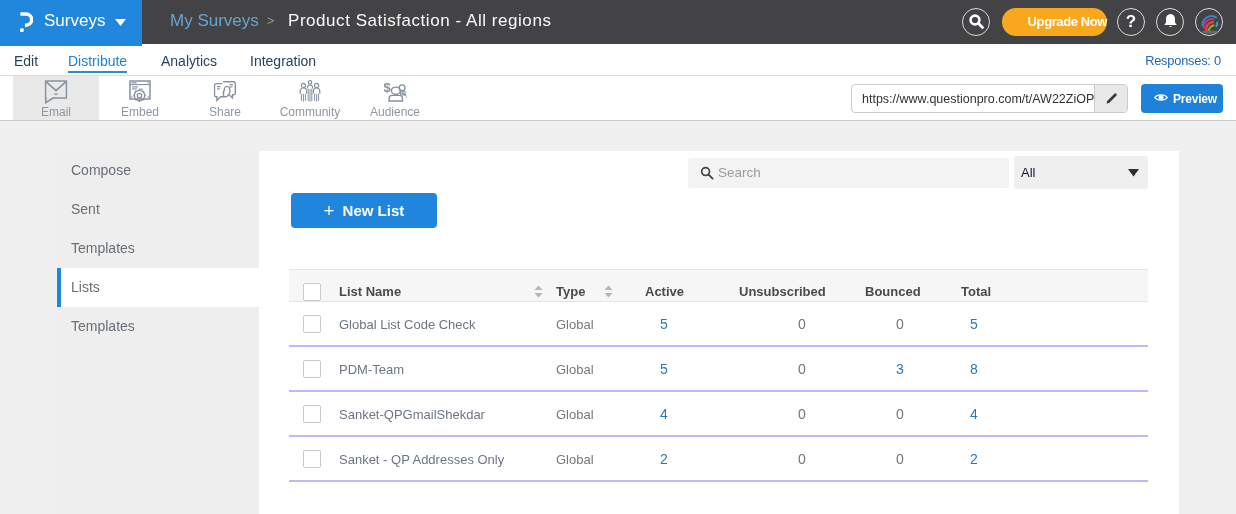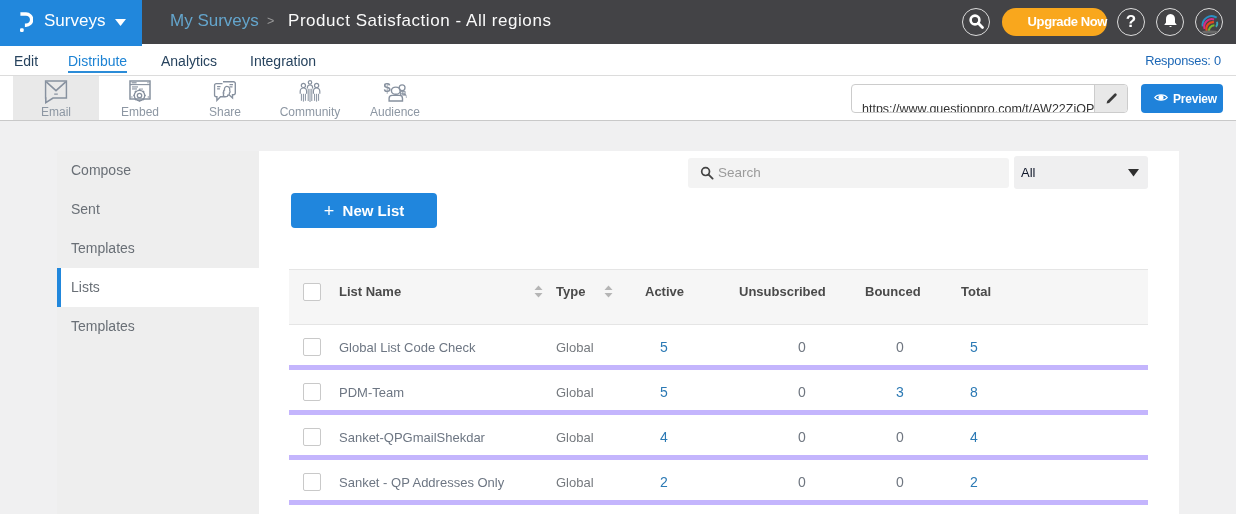"https://www.questionpro.com/t/AW22ZiOP" #urltext { top: 17px -> 7px }
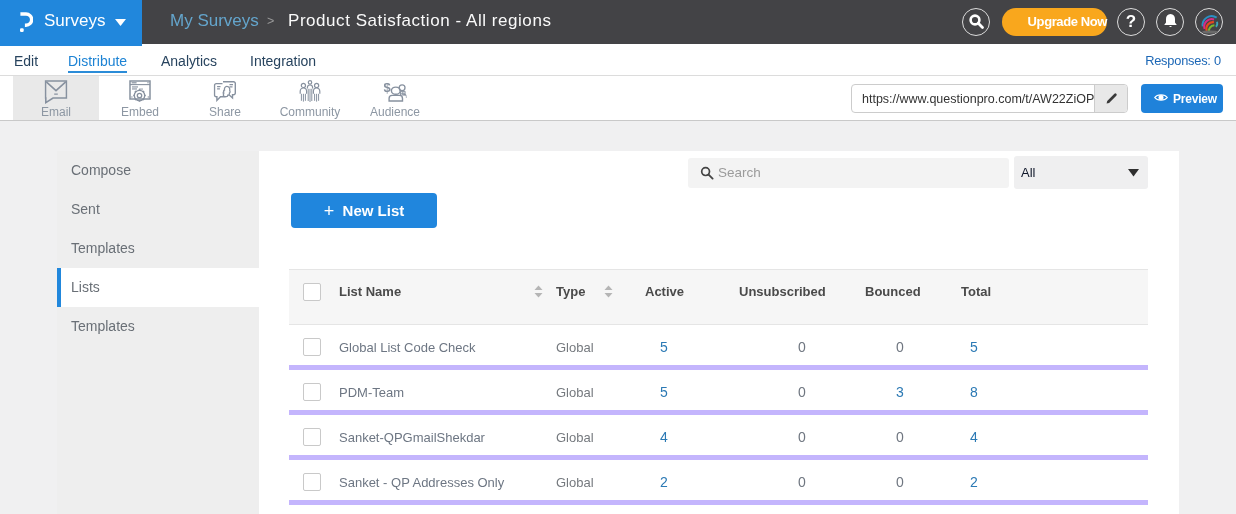"List Name" .thead { height: 56px -> 33px }
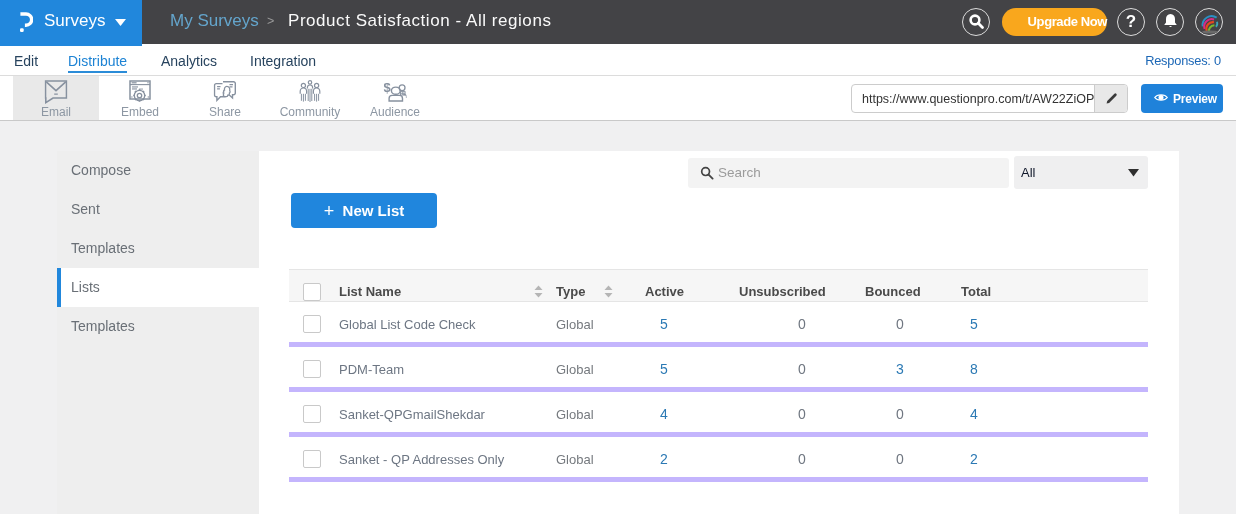"Global List Code Check" .trow { border-bottom: 5px solid #c4b5fd -> 2px solid #c4b5fd }
